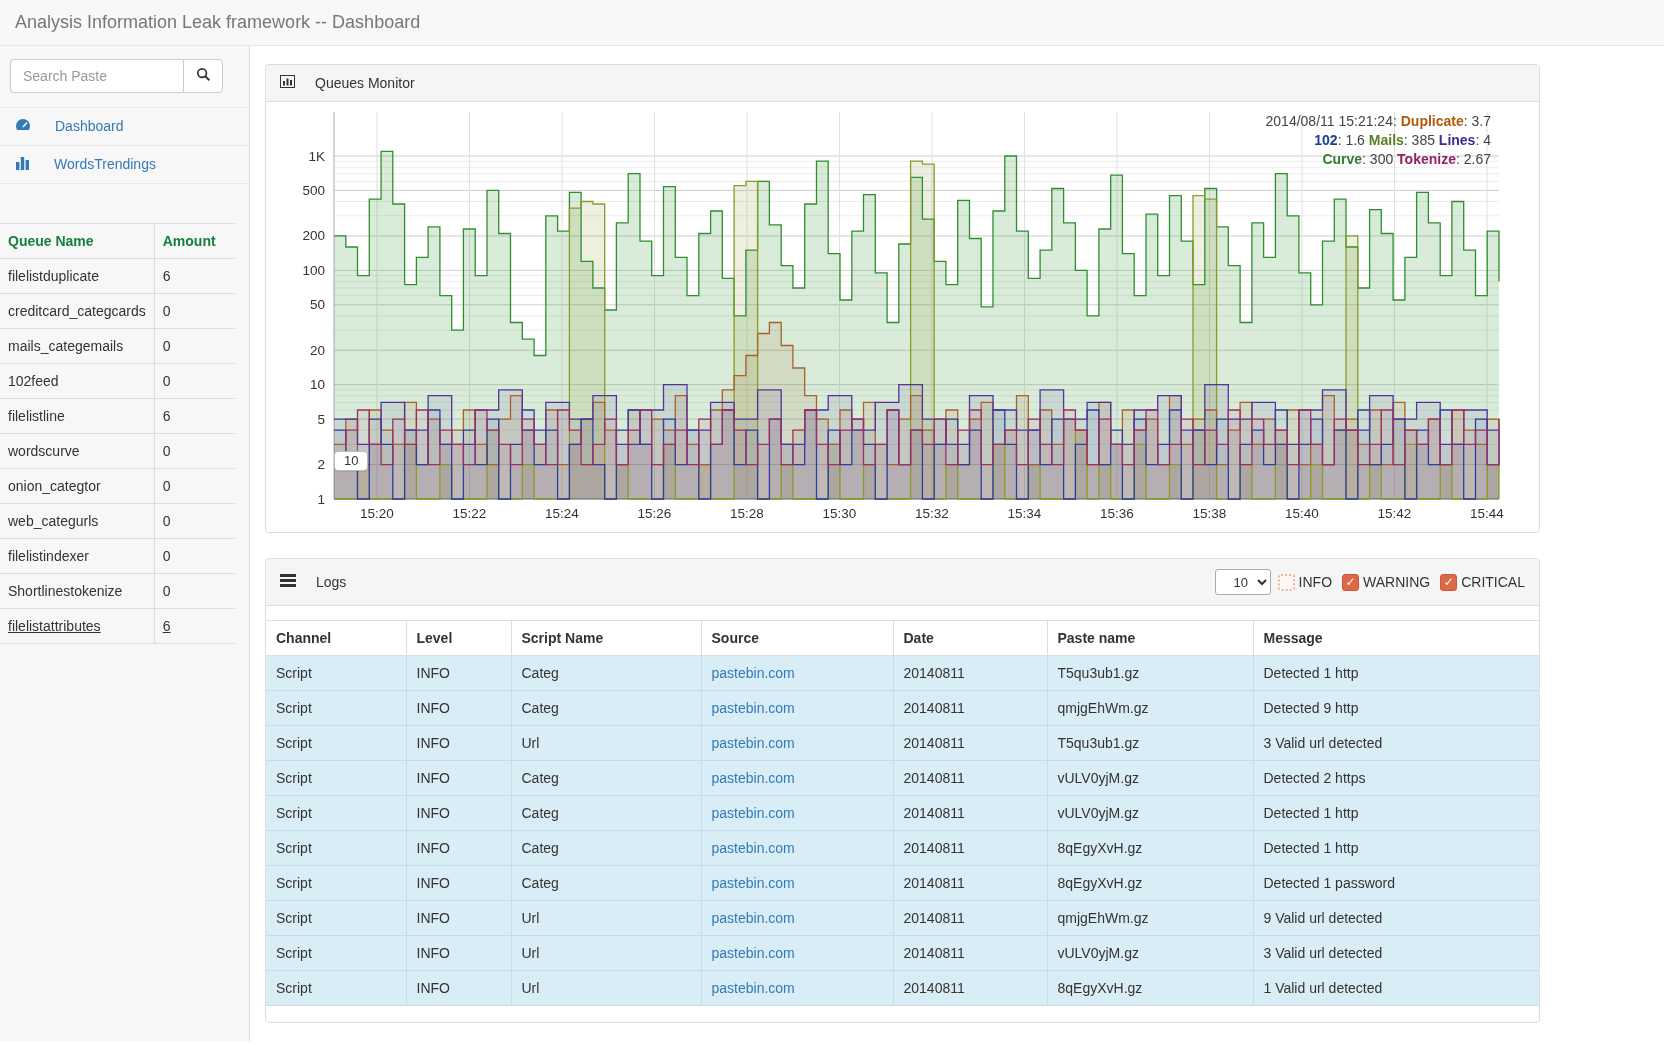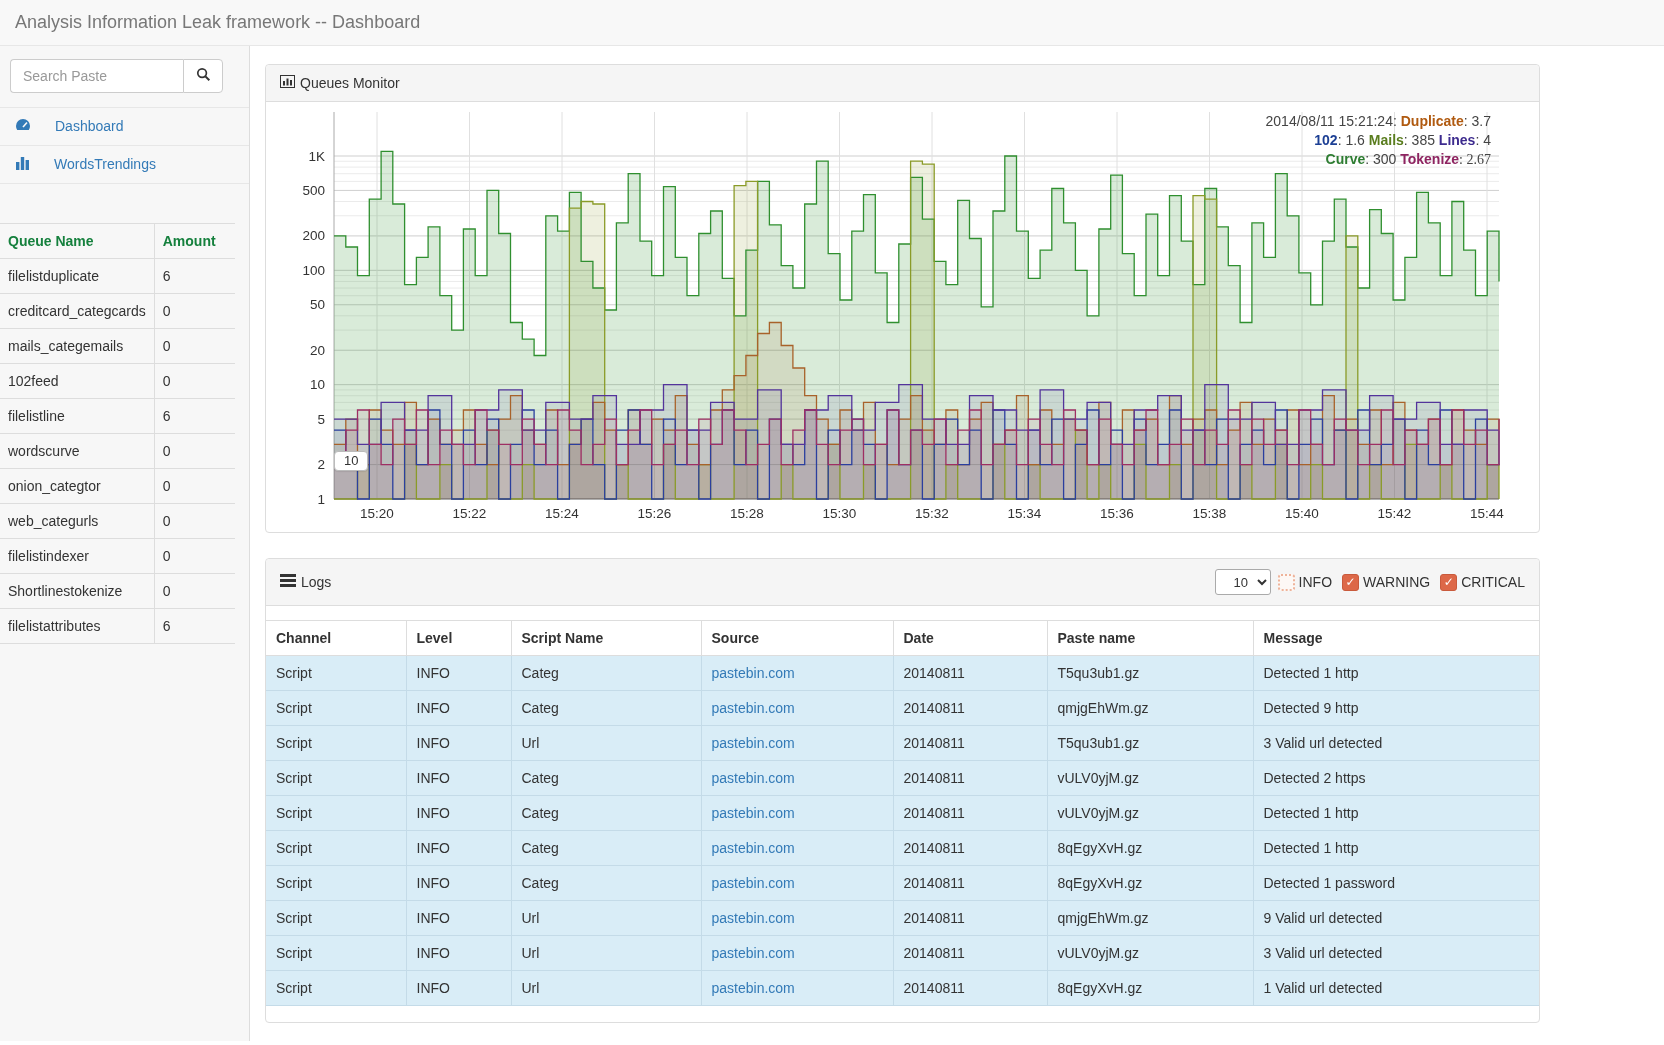"Queues Monitor" .panel-title { gap: 5px -> 20px }
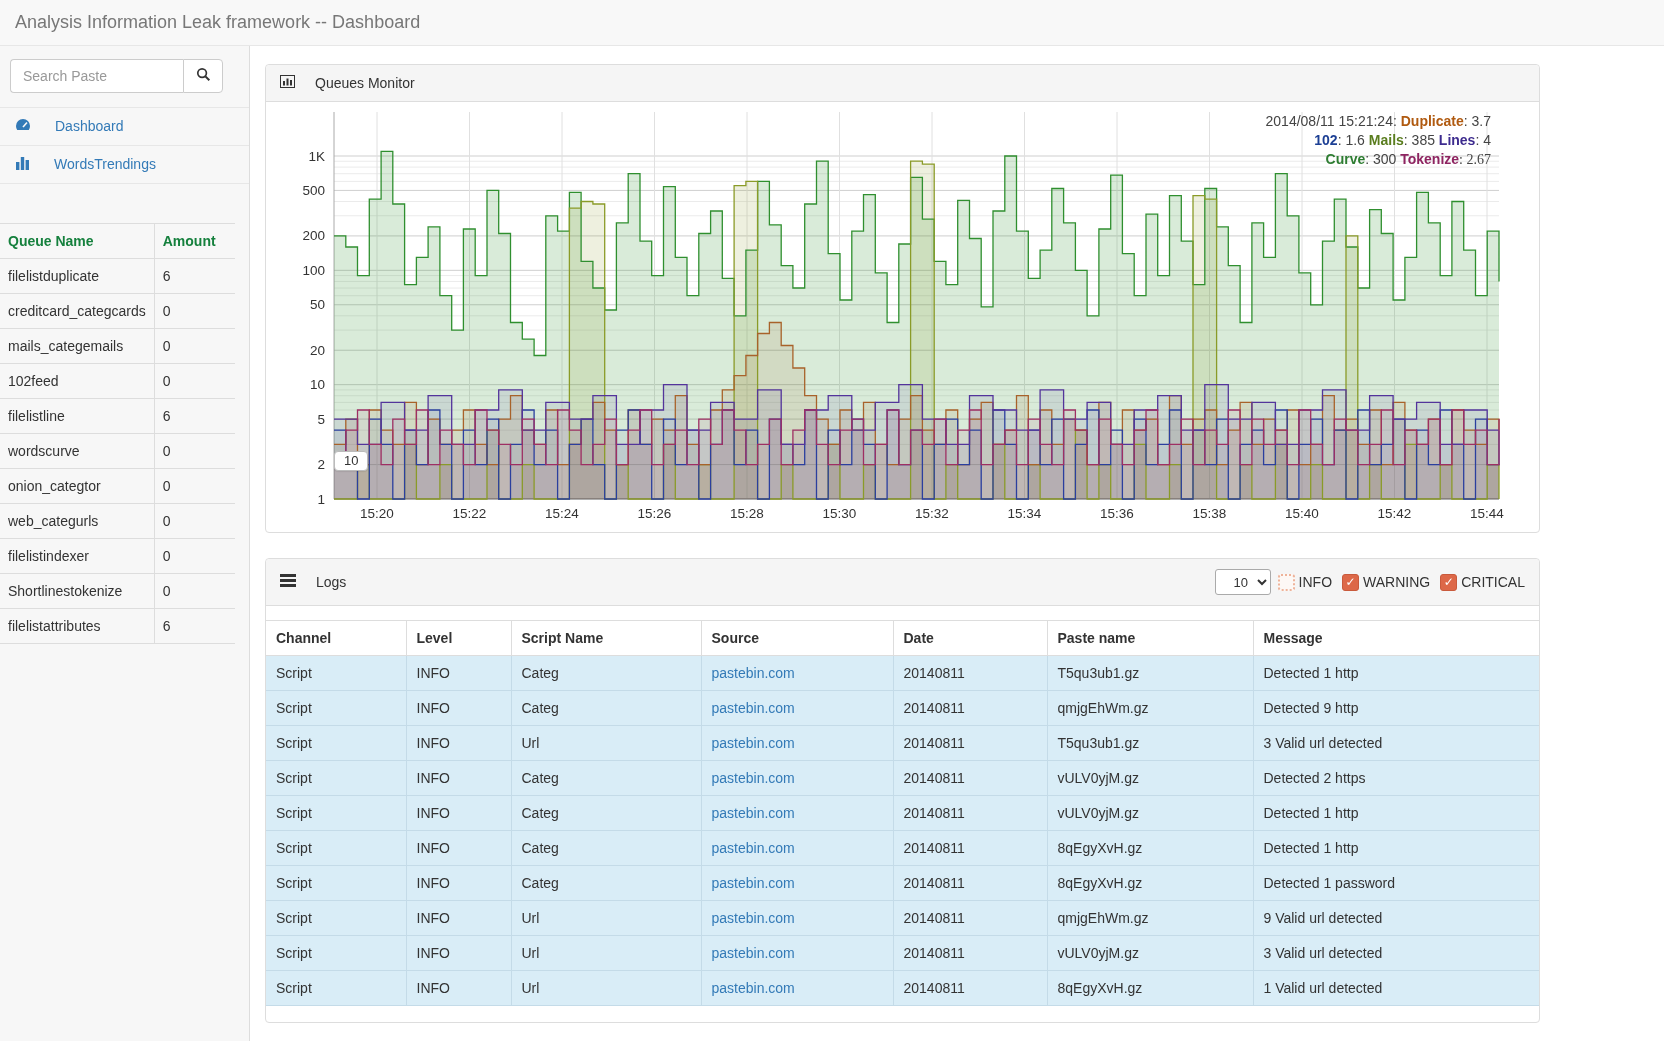": 2.67" span { font-family: Liberation Serif, serif -> none }
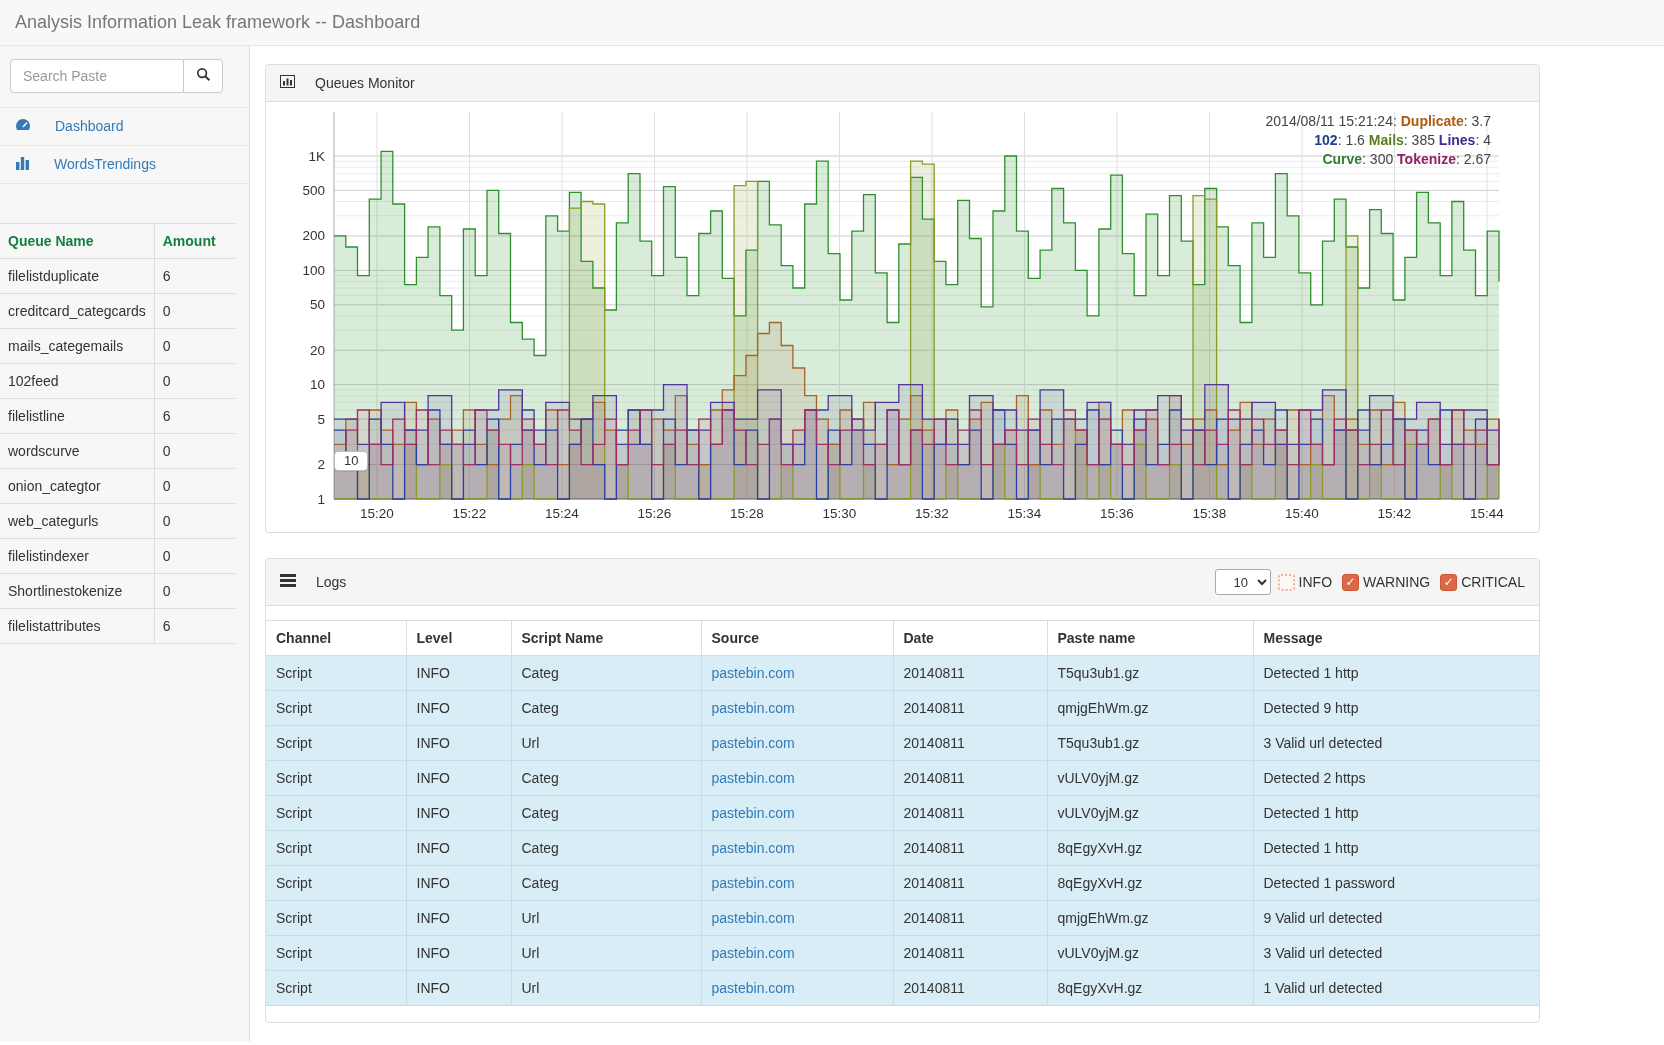"filelistattributes" .queue-table tr:last-child td { text-decoration: none -> underline }
